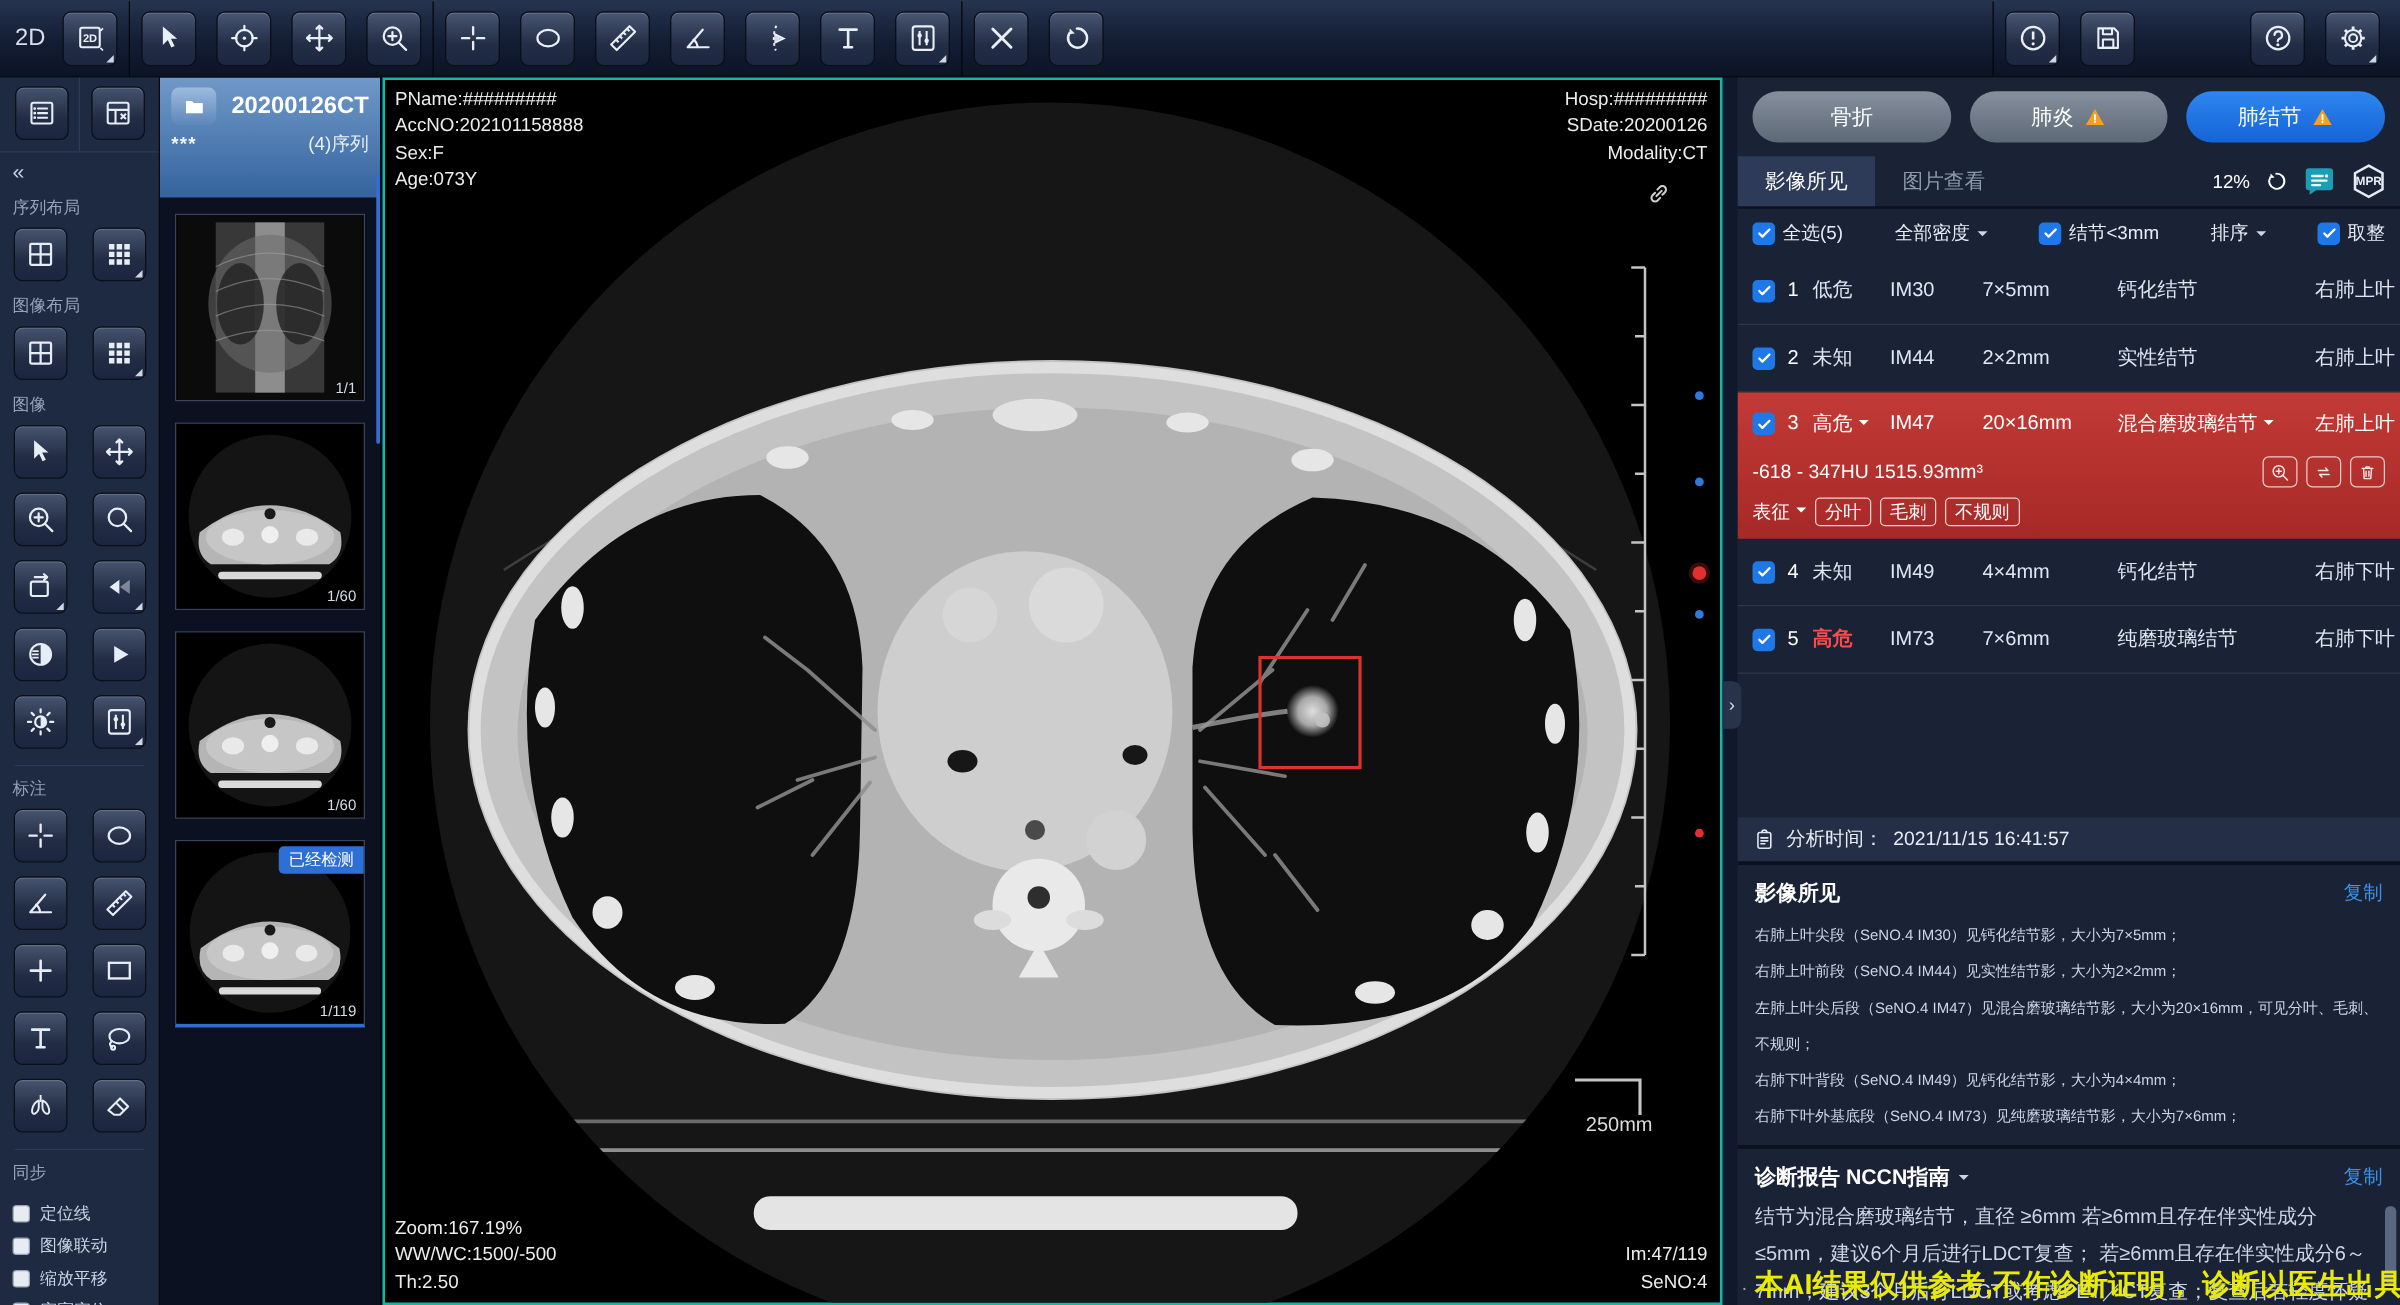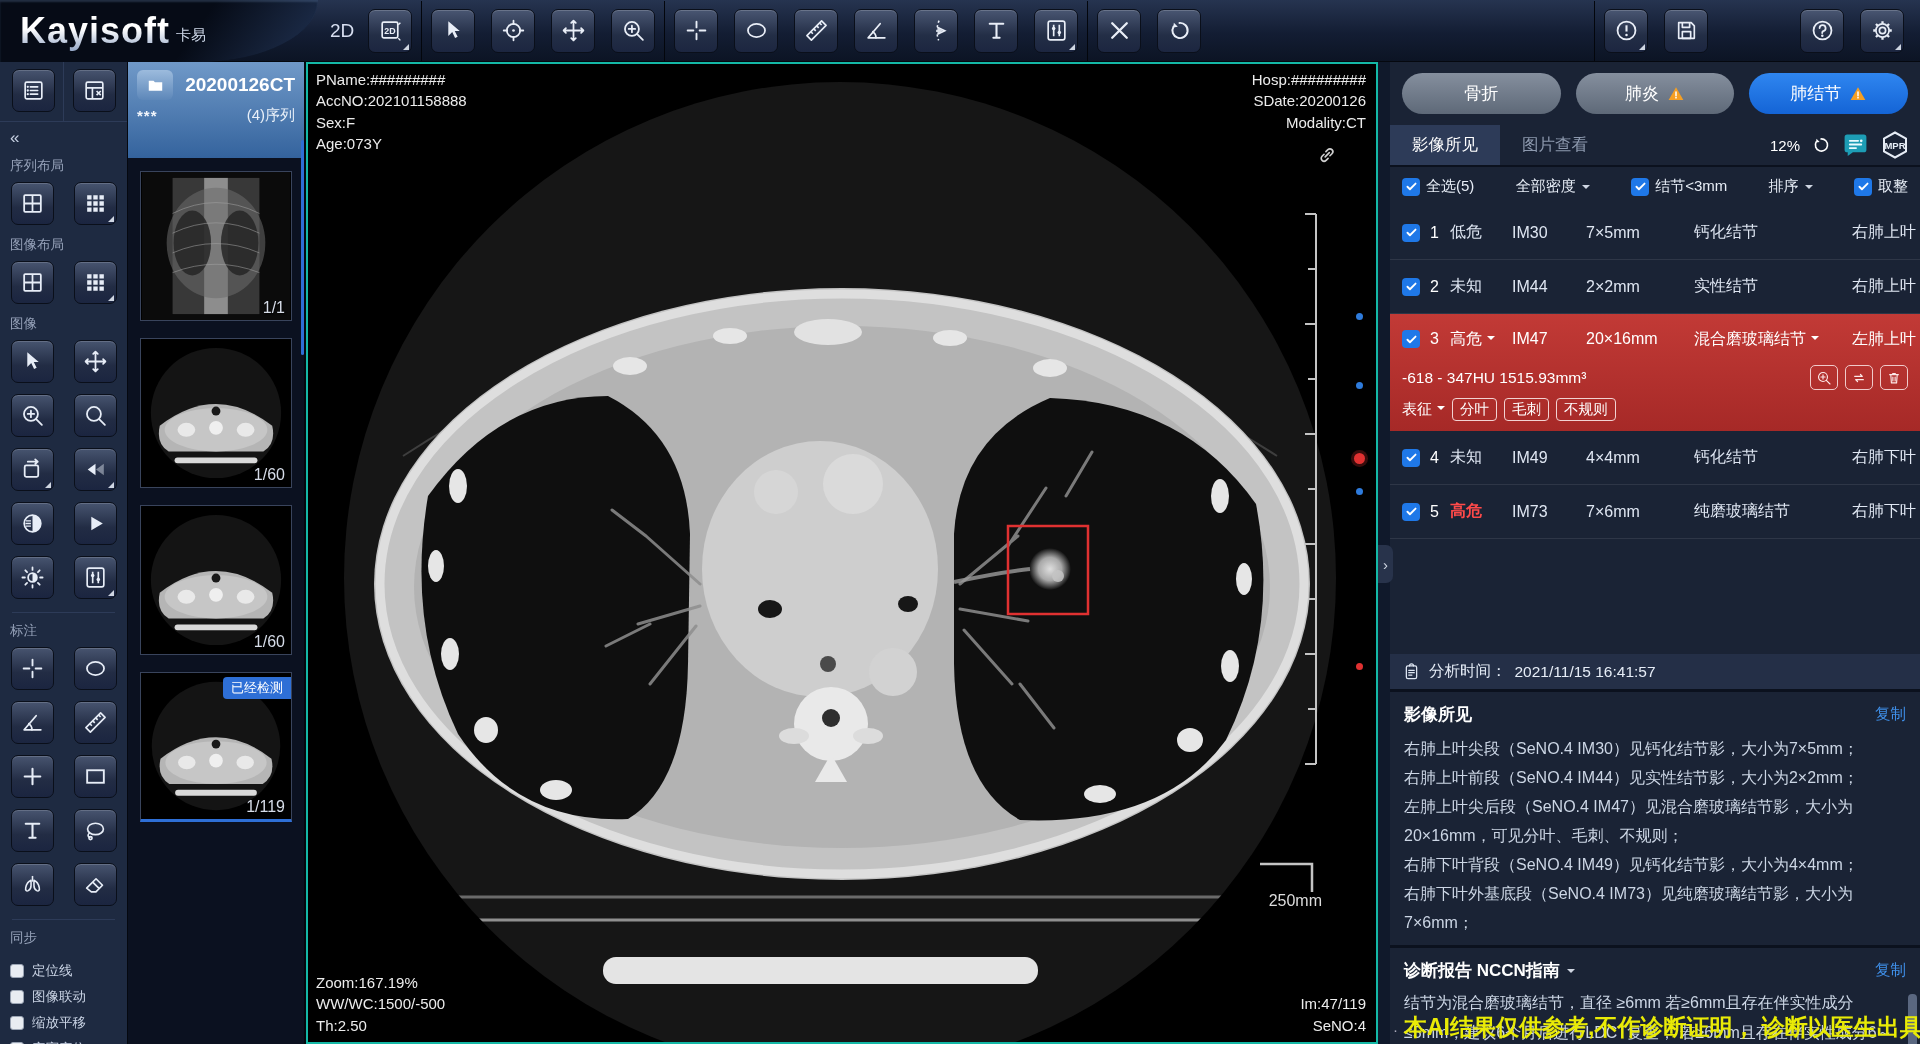"Kayisoft" div { html: <div> <span>Kayisoft</span> <span>卡易</span> </div> -> none }
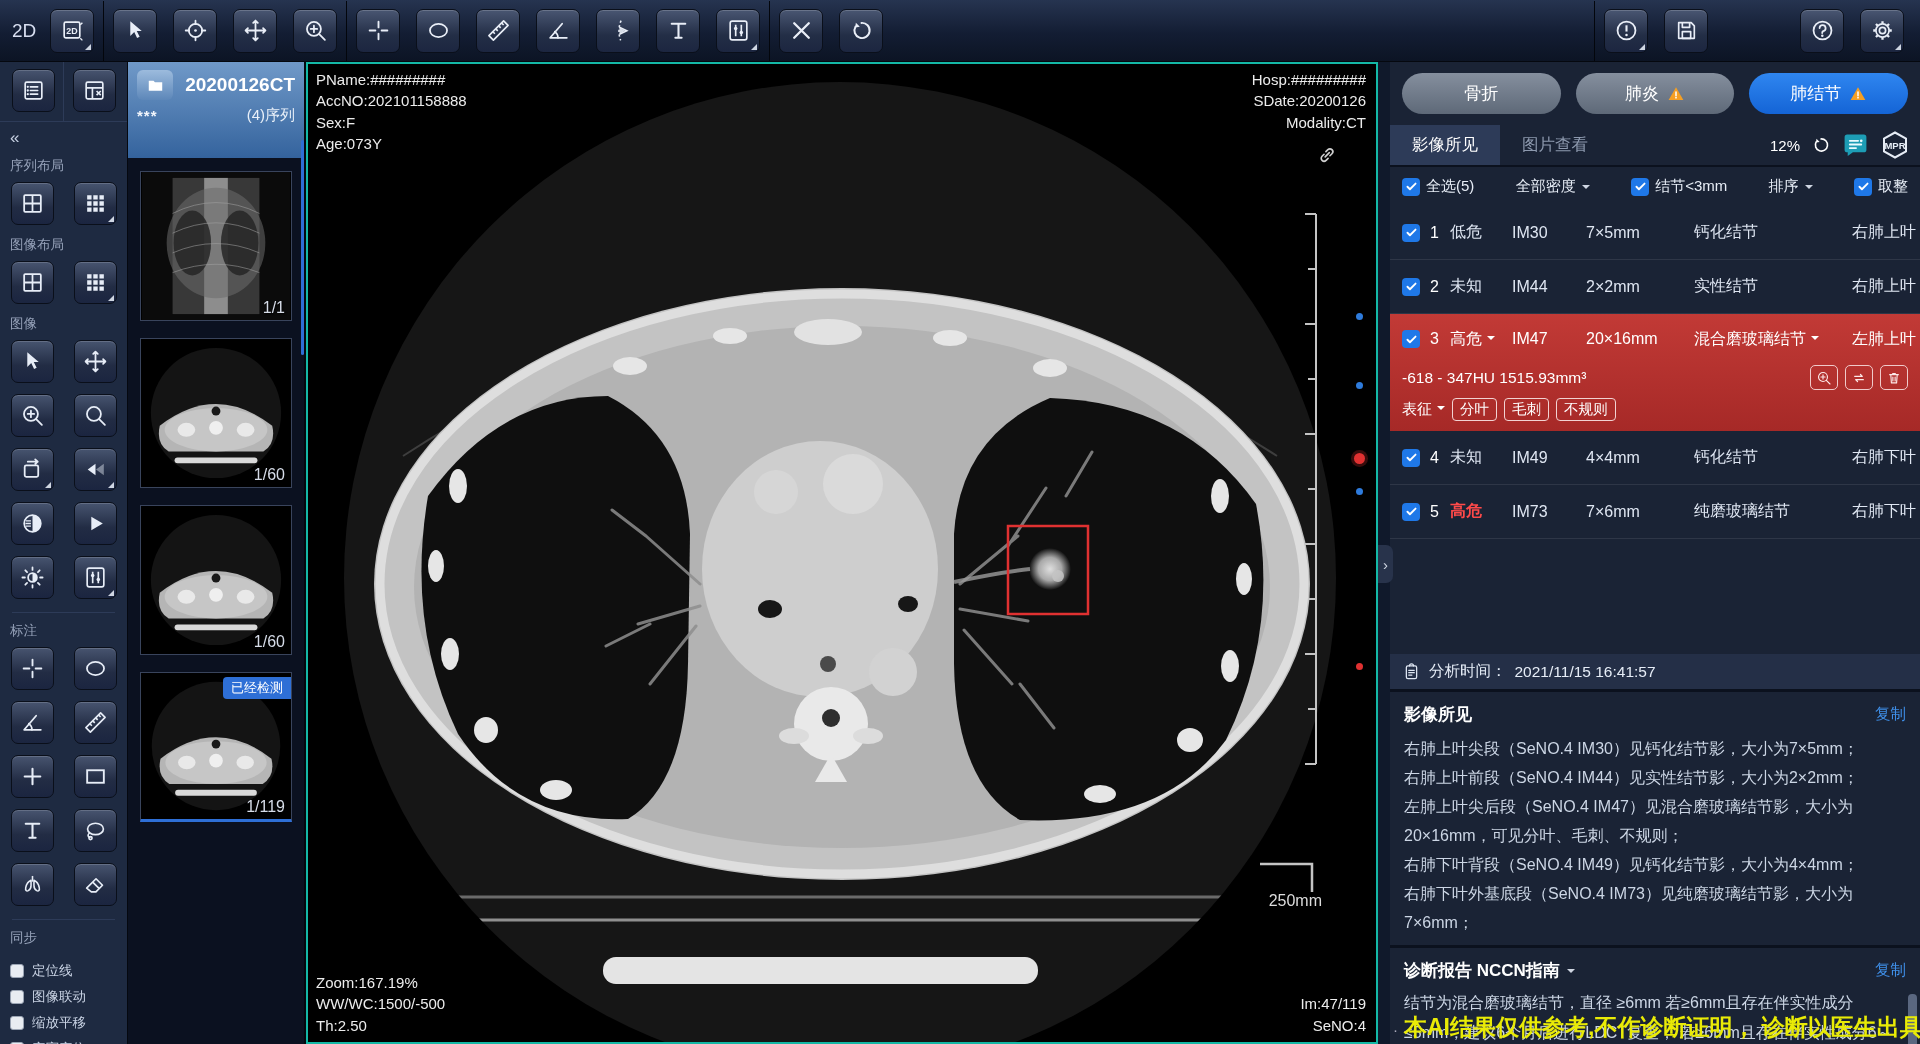"1/1" .thumb .lbl { font-size: 16px -> 12px }
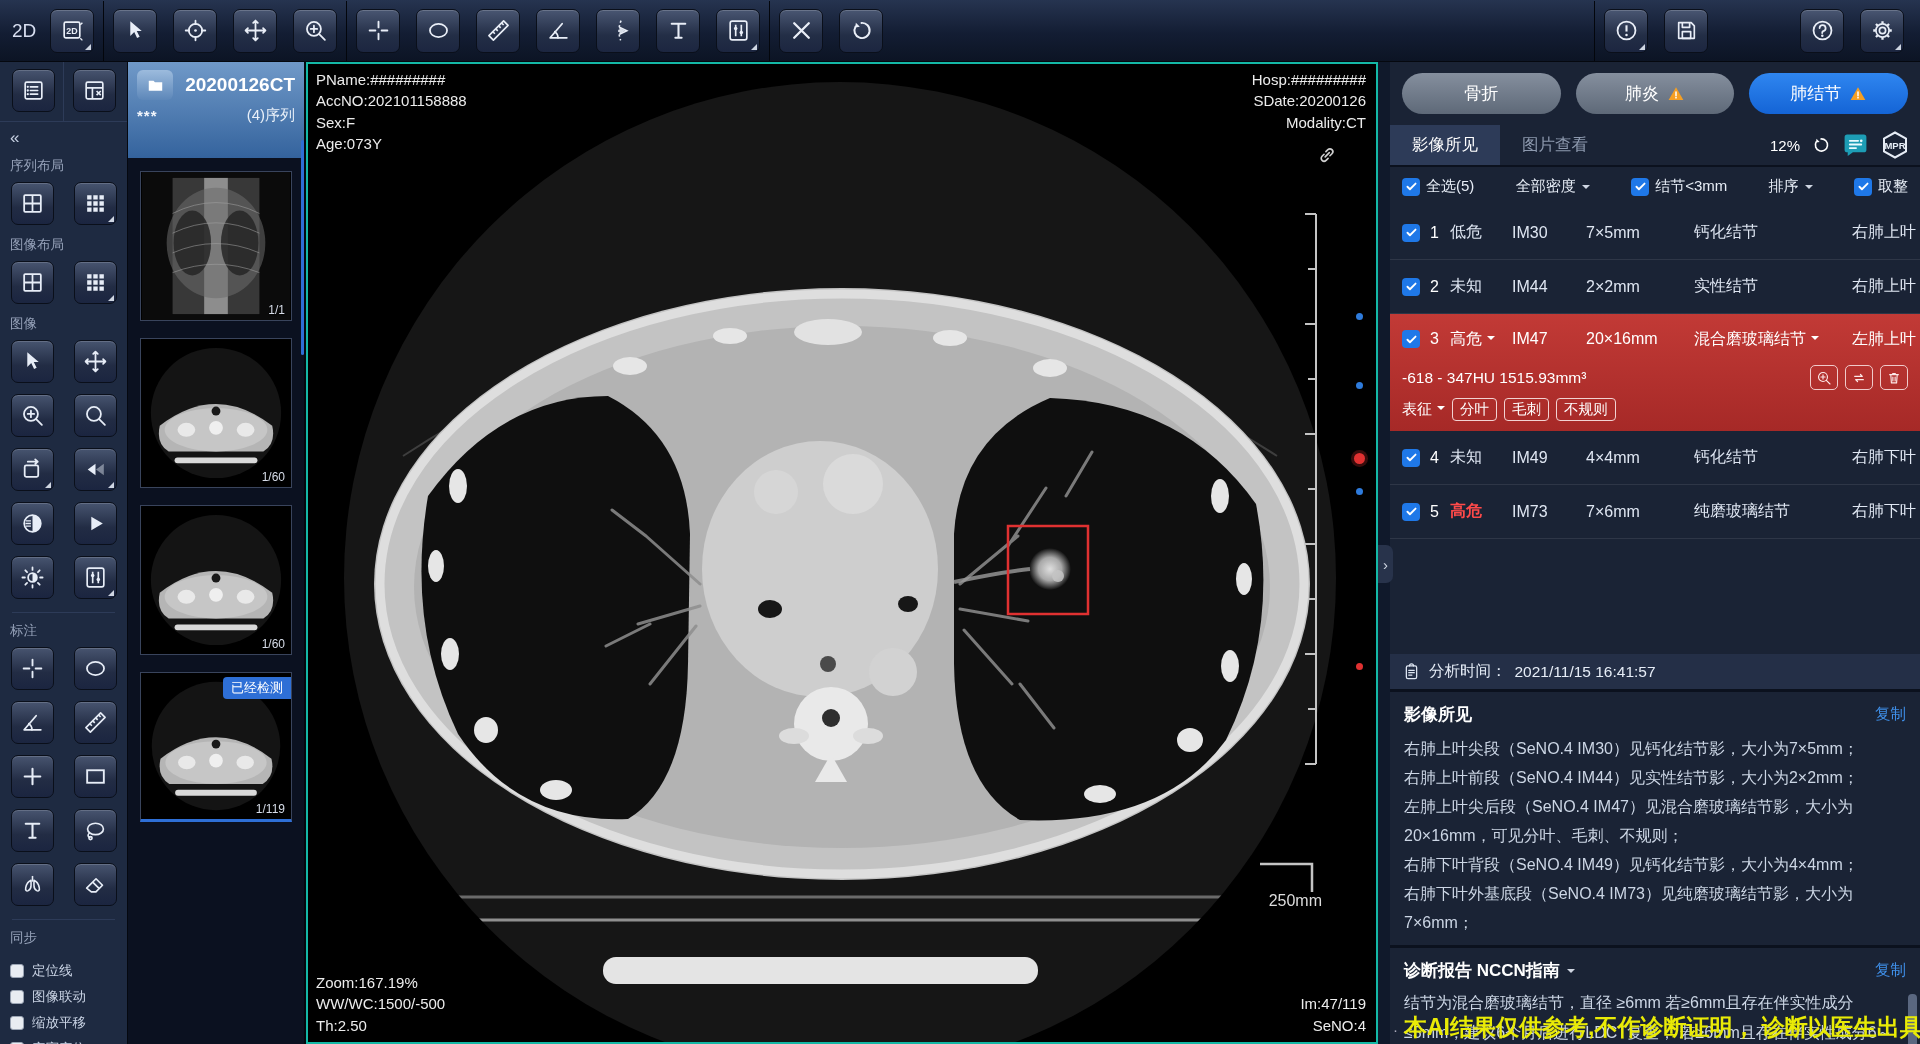"右肺上叶尖段（SeNO.4 IM30）见钙化结节影，大小为7×5mm；" .sec-body { font-size: 16px -> 12px }
